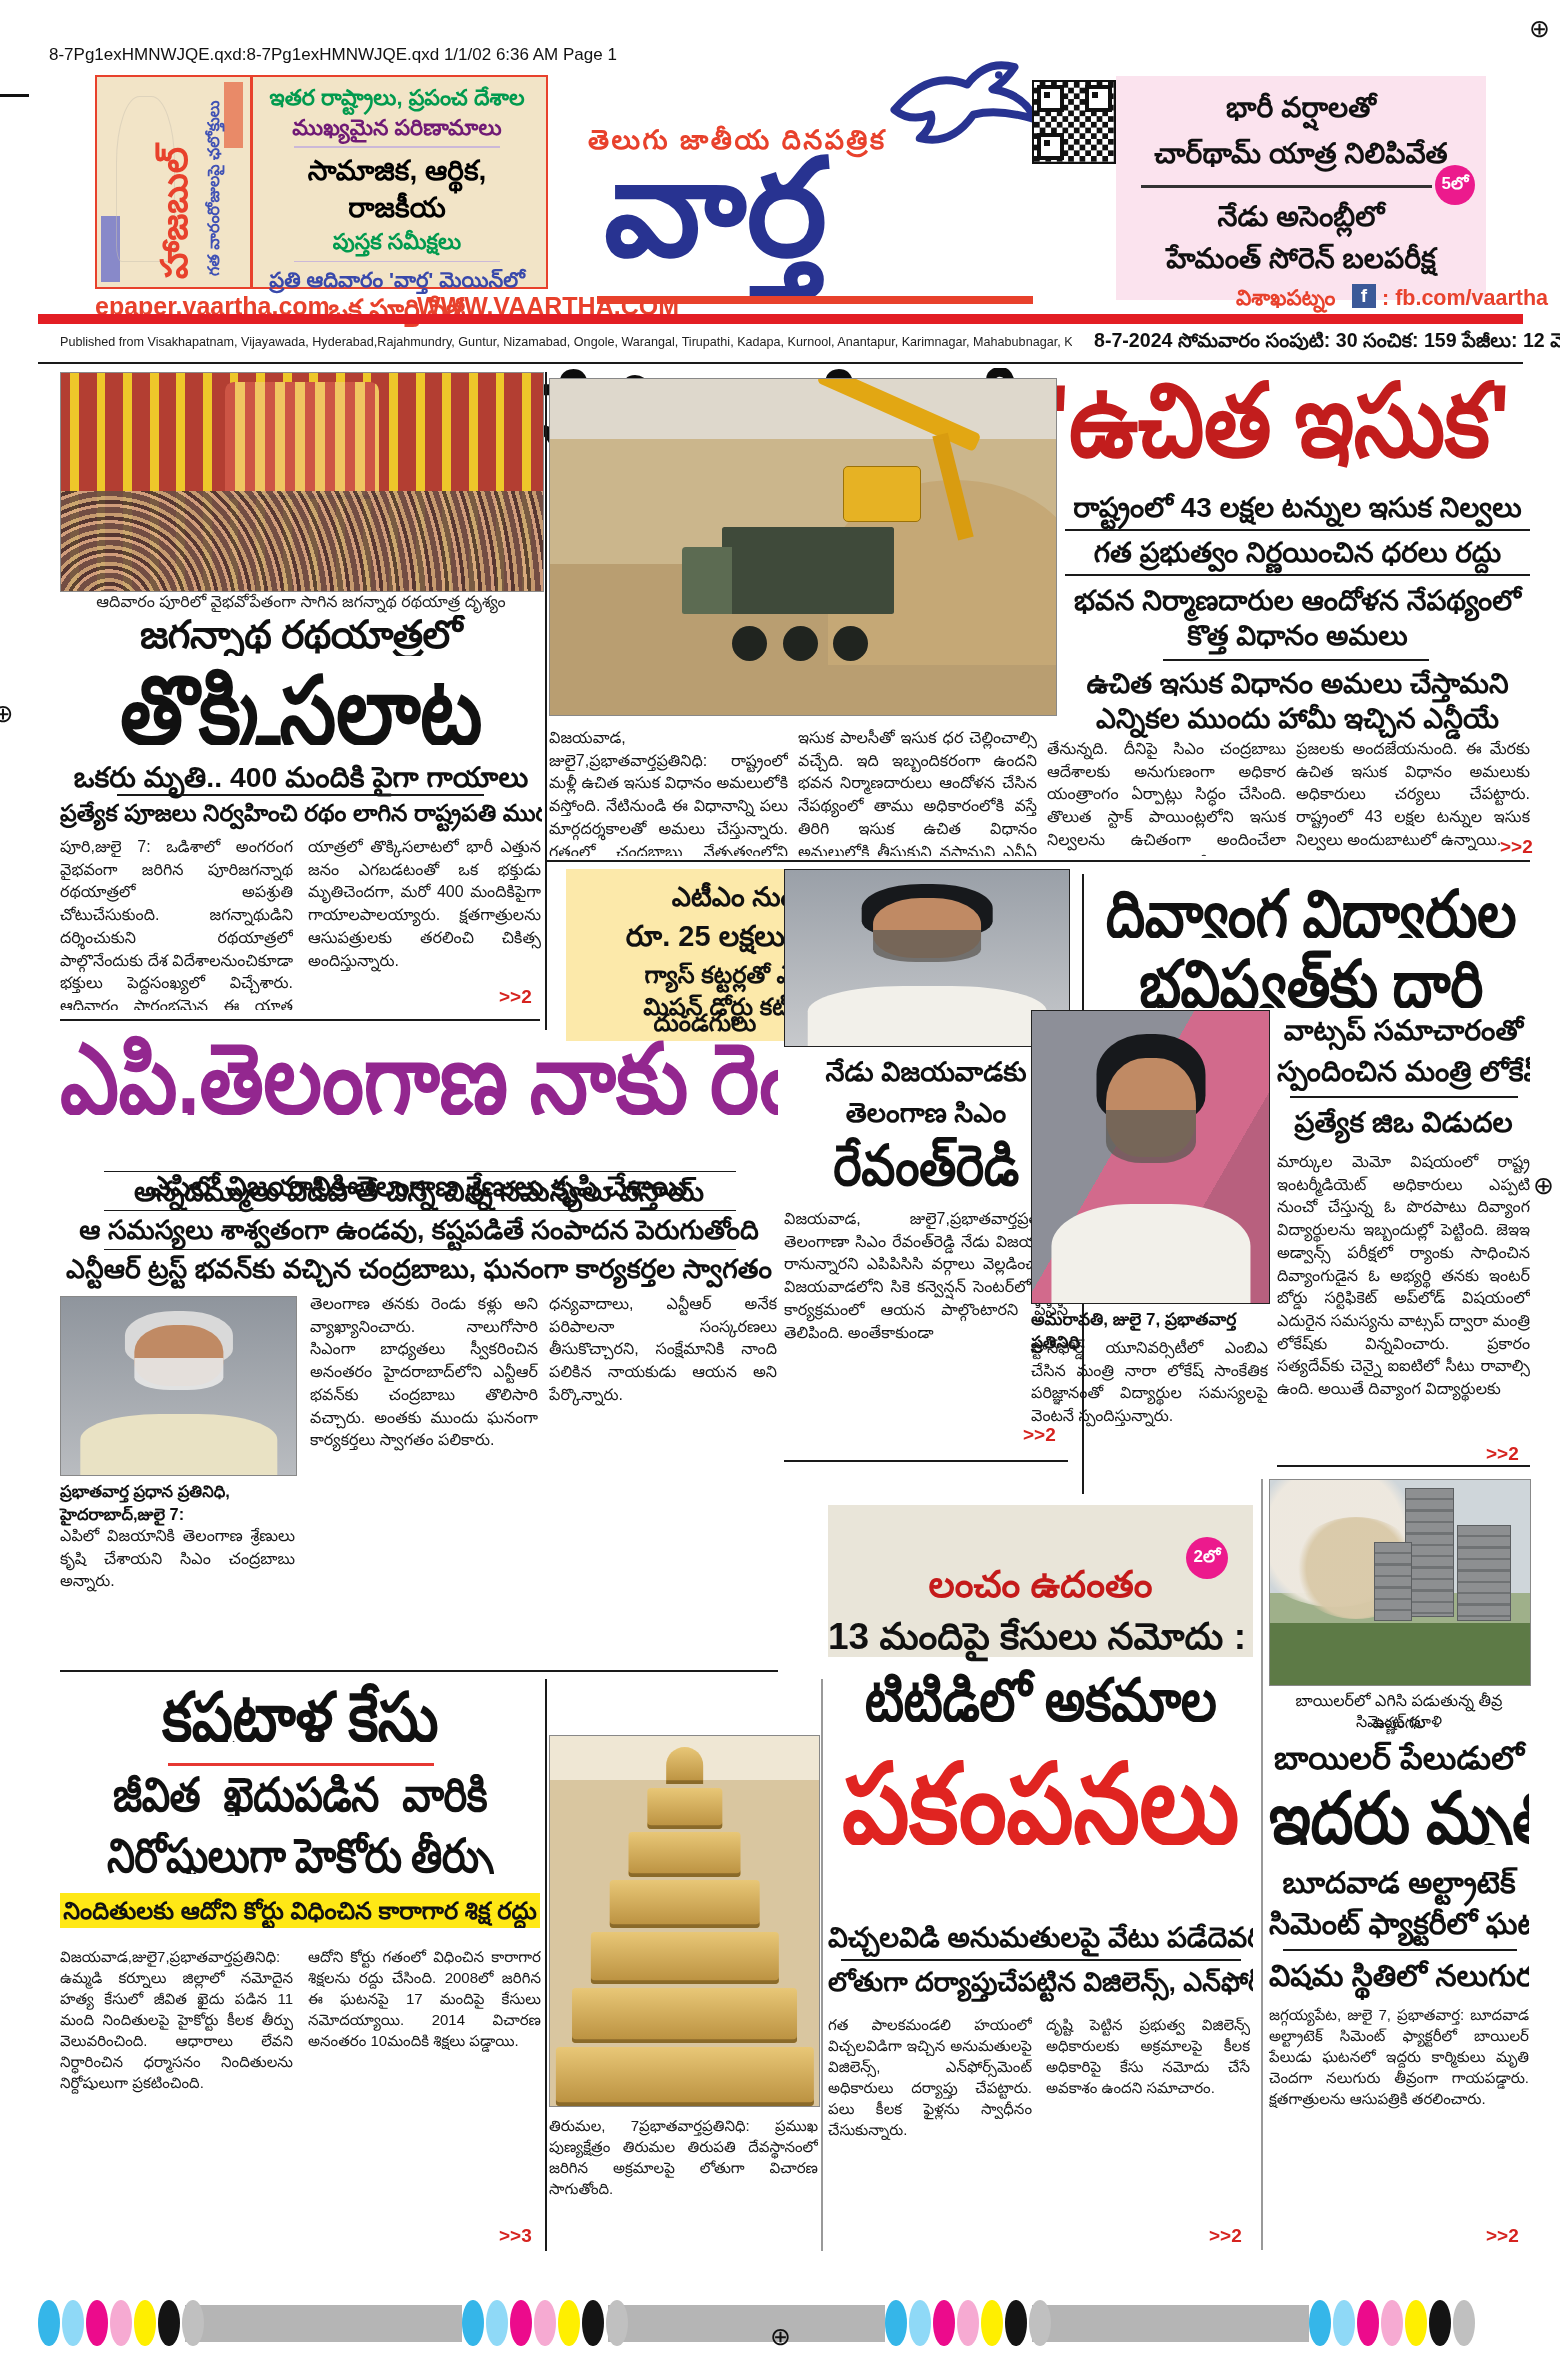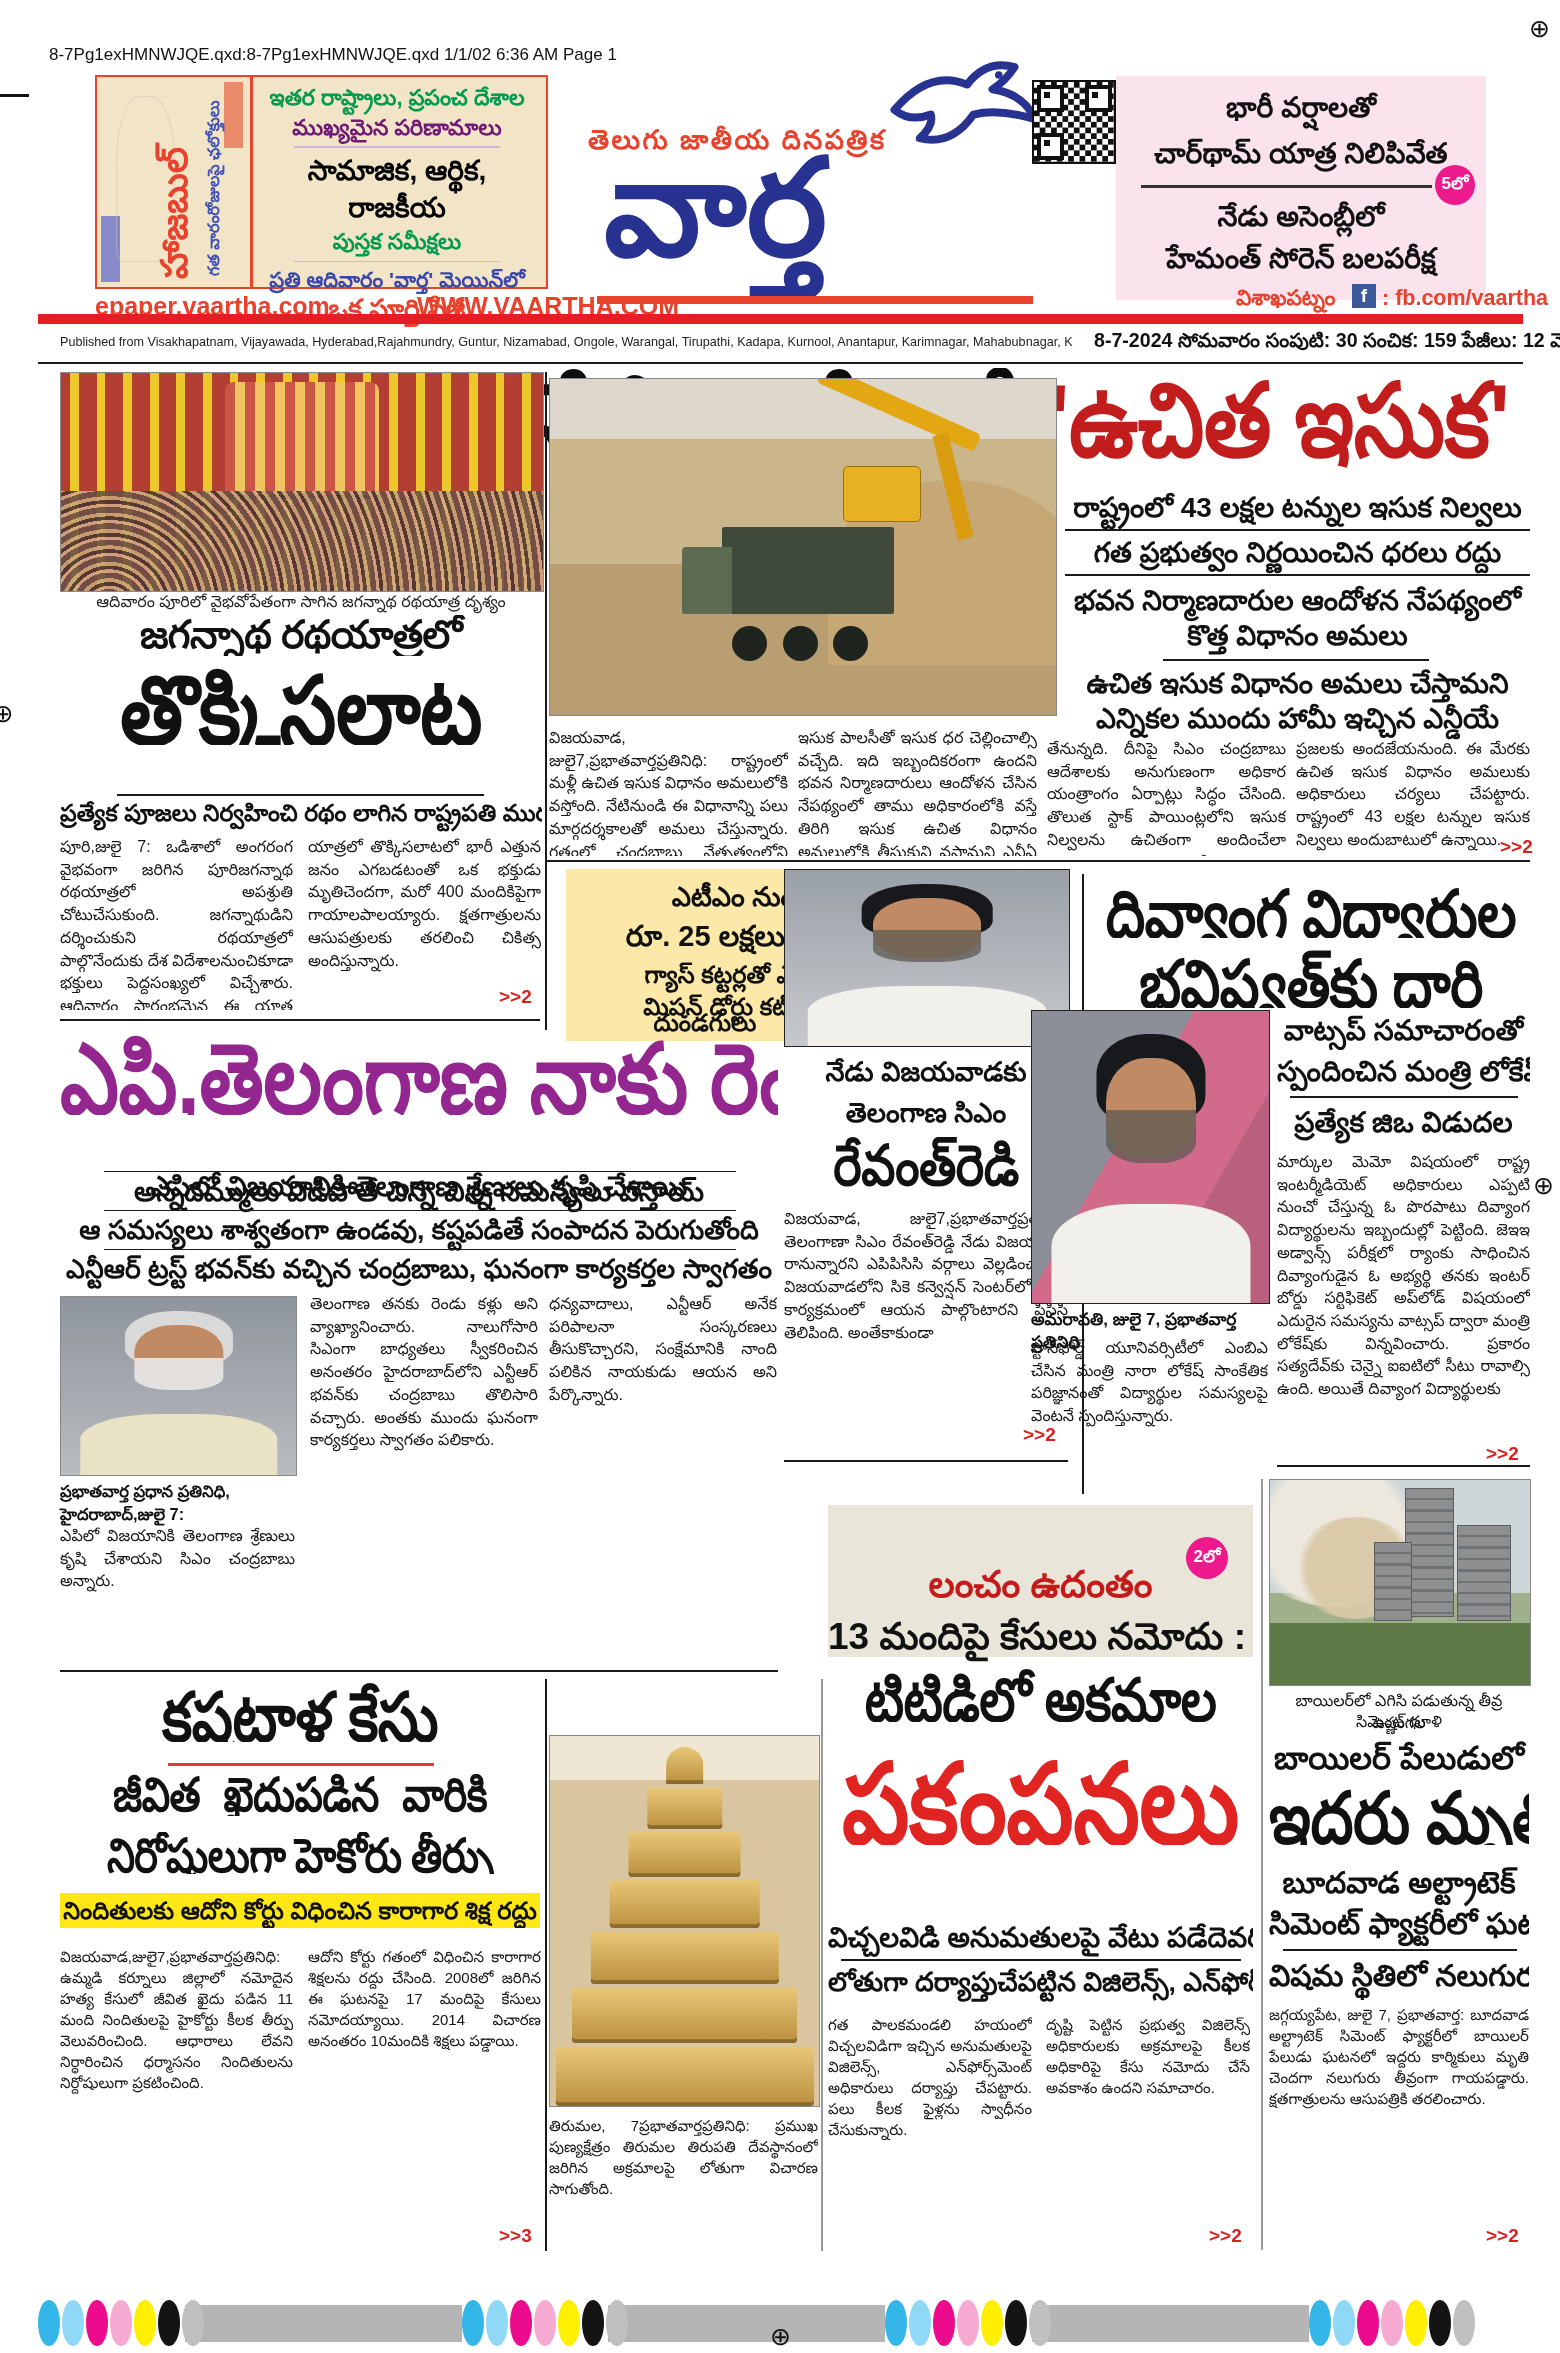"ఒకరు మృతి.. 400 మందికి పైగా" div.abs { html: none -> <div>ఒకరు మృతి.. 400 మందికి పైగా గాయాలు</div> }
